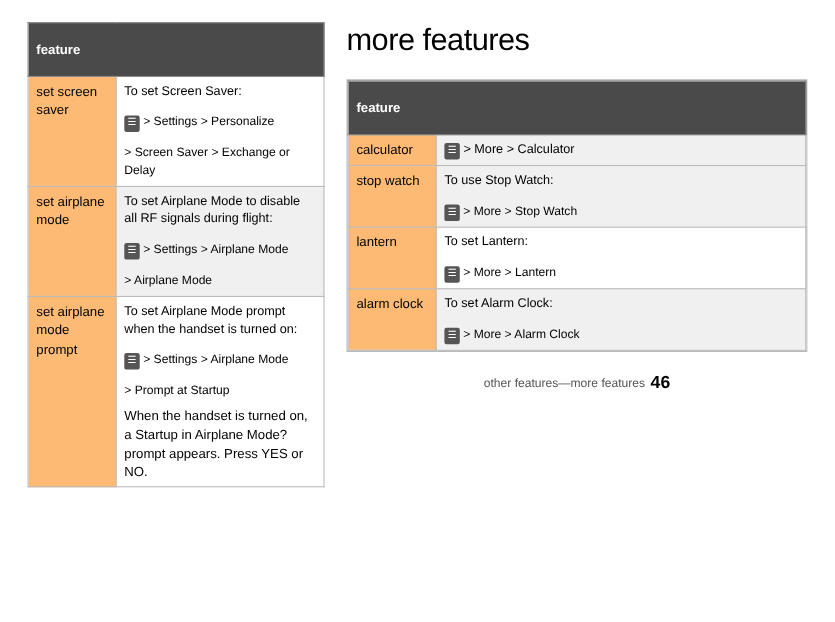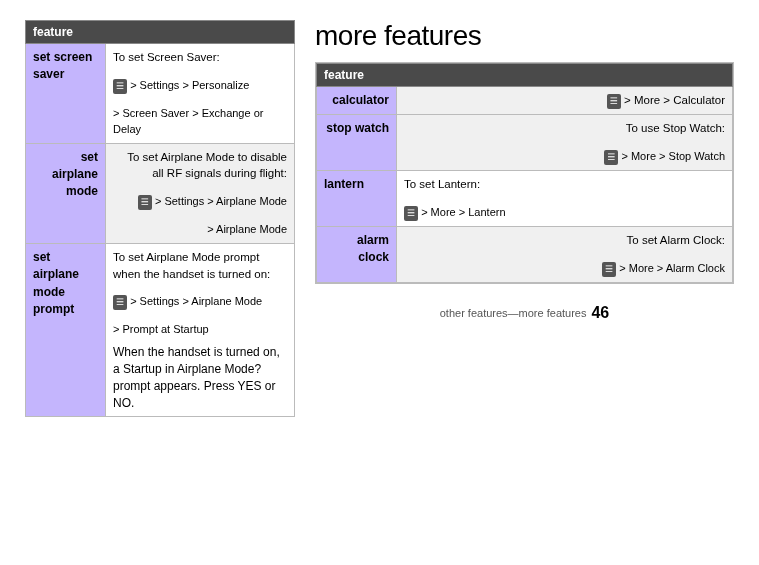"feature" table.feature-table th { padding: 4px 7px -> 17px 7px }
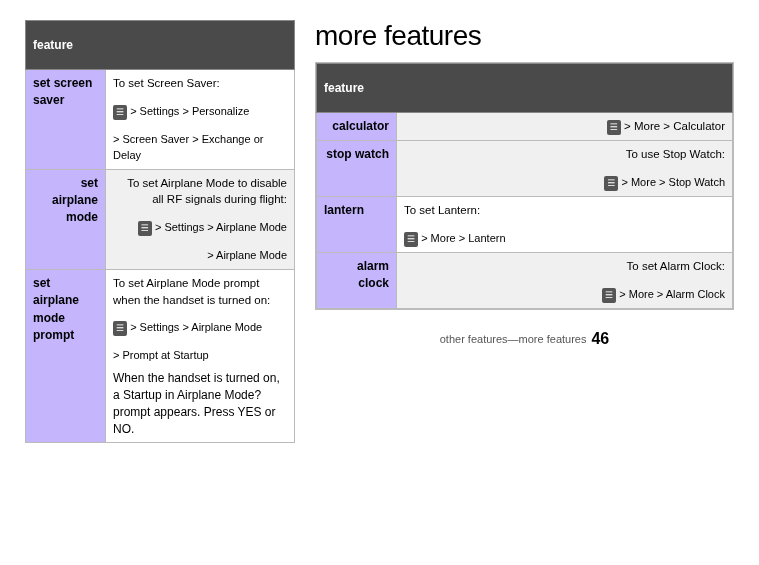"more features" .right-header { margin-bottom: 10px -> 20px }
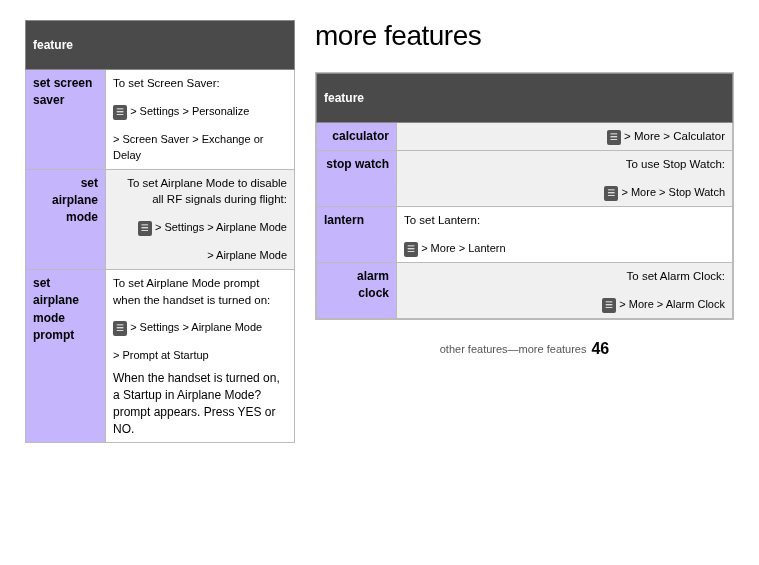"set screen saver" table.feature-table td.feature-name { background: #c4b5fd -> #fdba74; font-weight: bold -> normal }
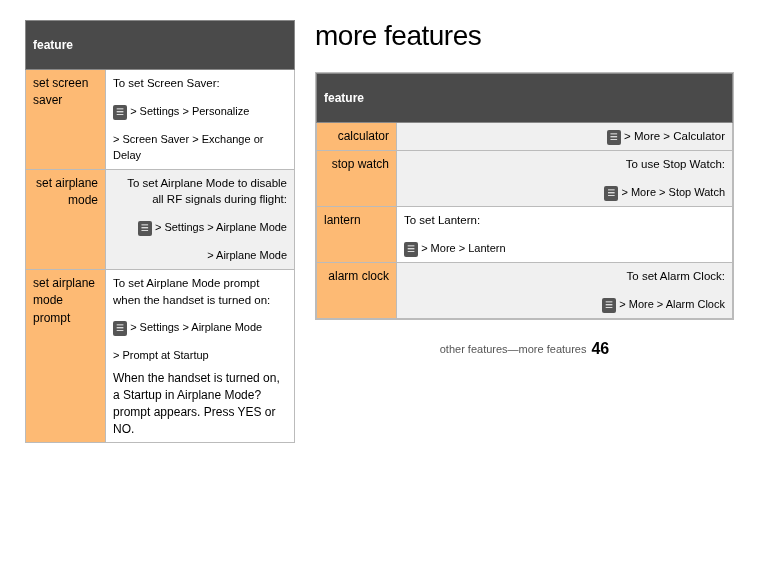"calculator" .shaded-row td { text-align: right -> none }
